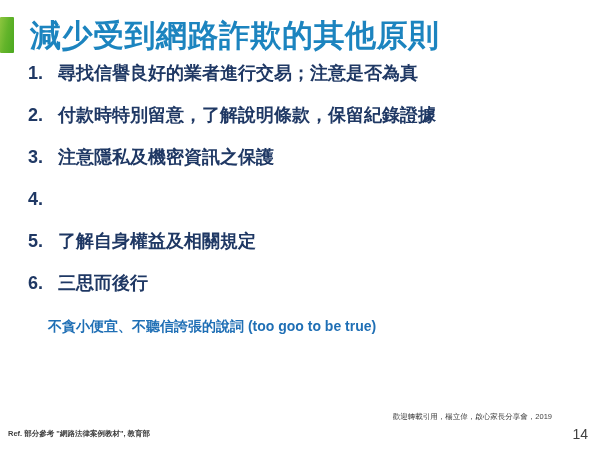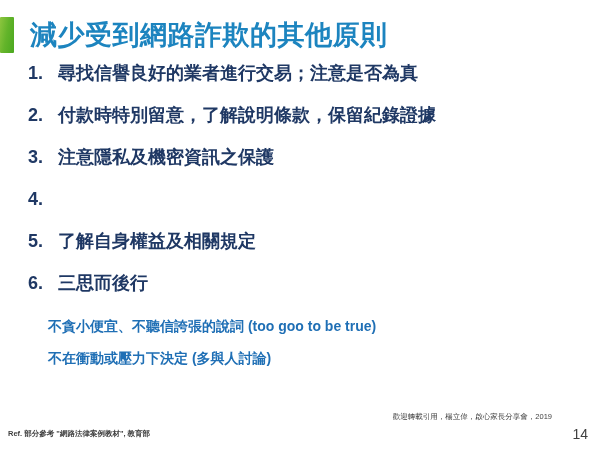"減少受到網路詐欺的其他原則" .slide-title { font-size: 27px -> 31px }
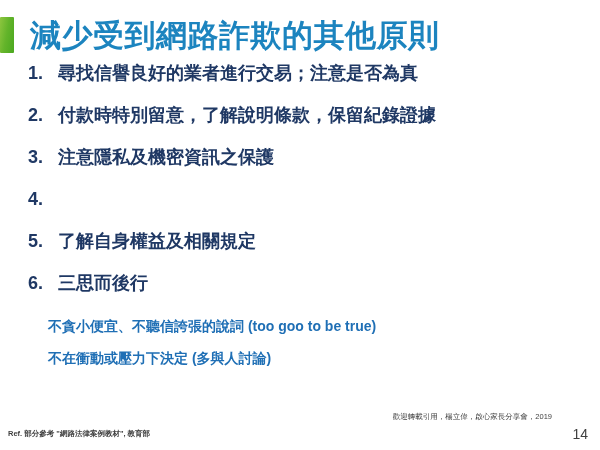"不在衝動或壓力下決定 (多與人討論)" div.sub-item { html: <div>不在衝動或壓力下決定 (多與人討論)</div> -> none }
